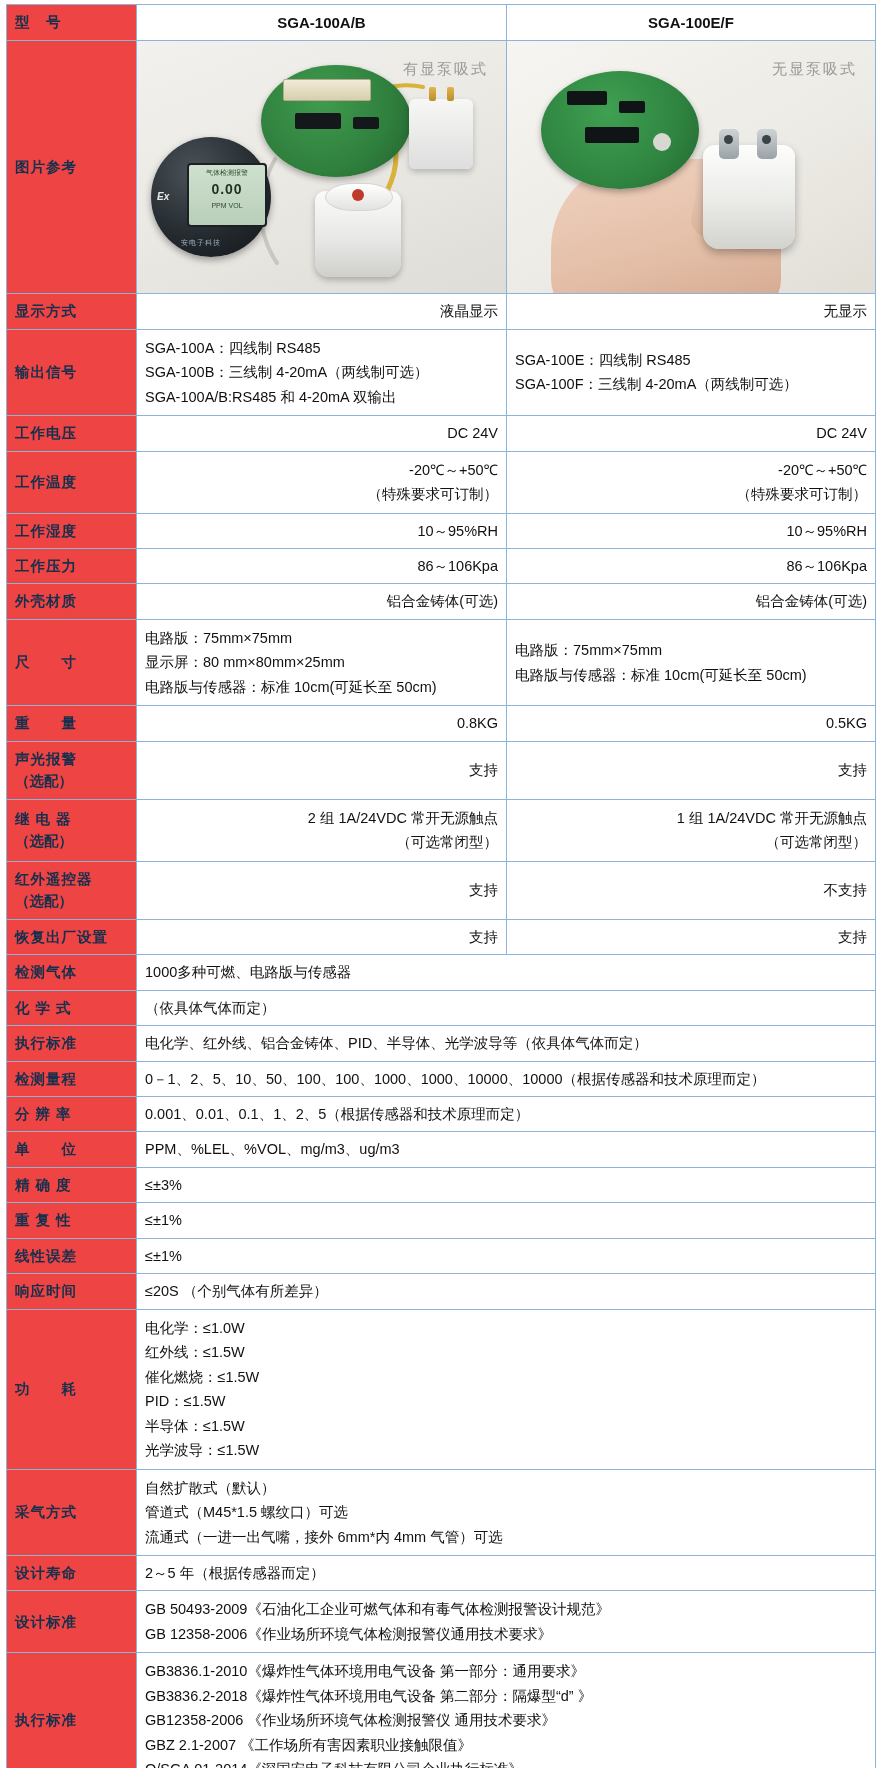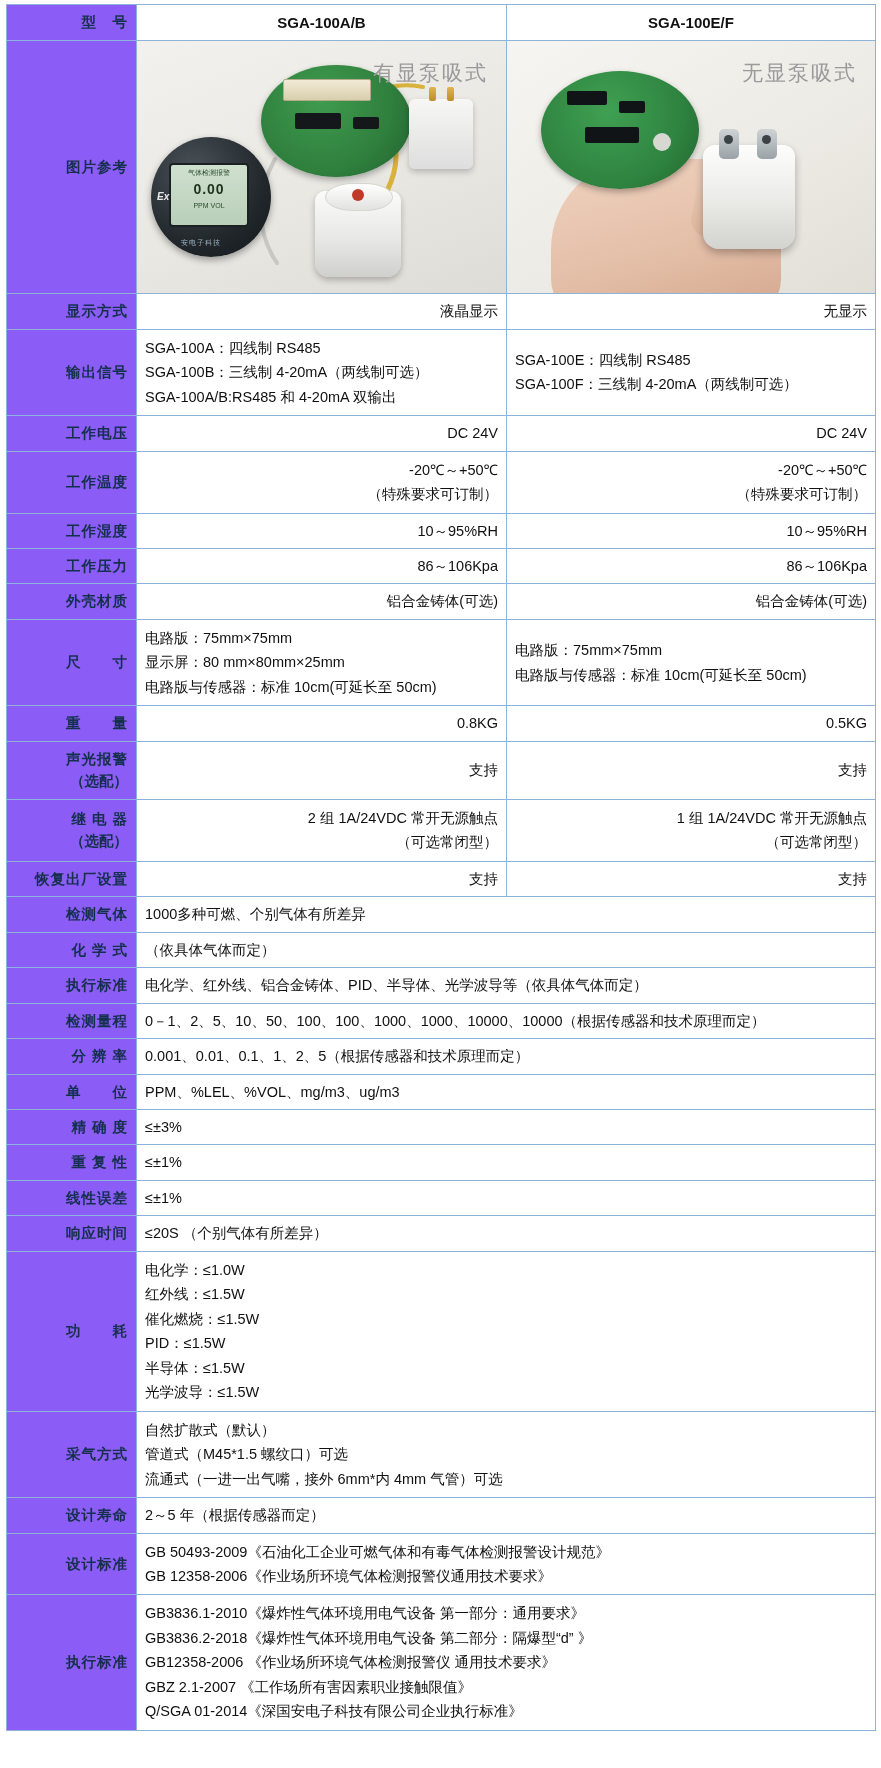"型 号" td.label { background: #8b5cf6 -> #ef4444; text-align: right -> left }
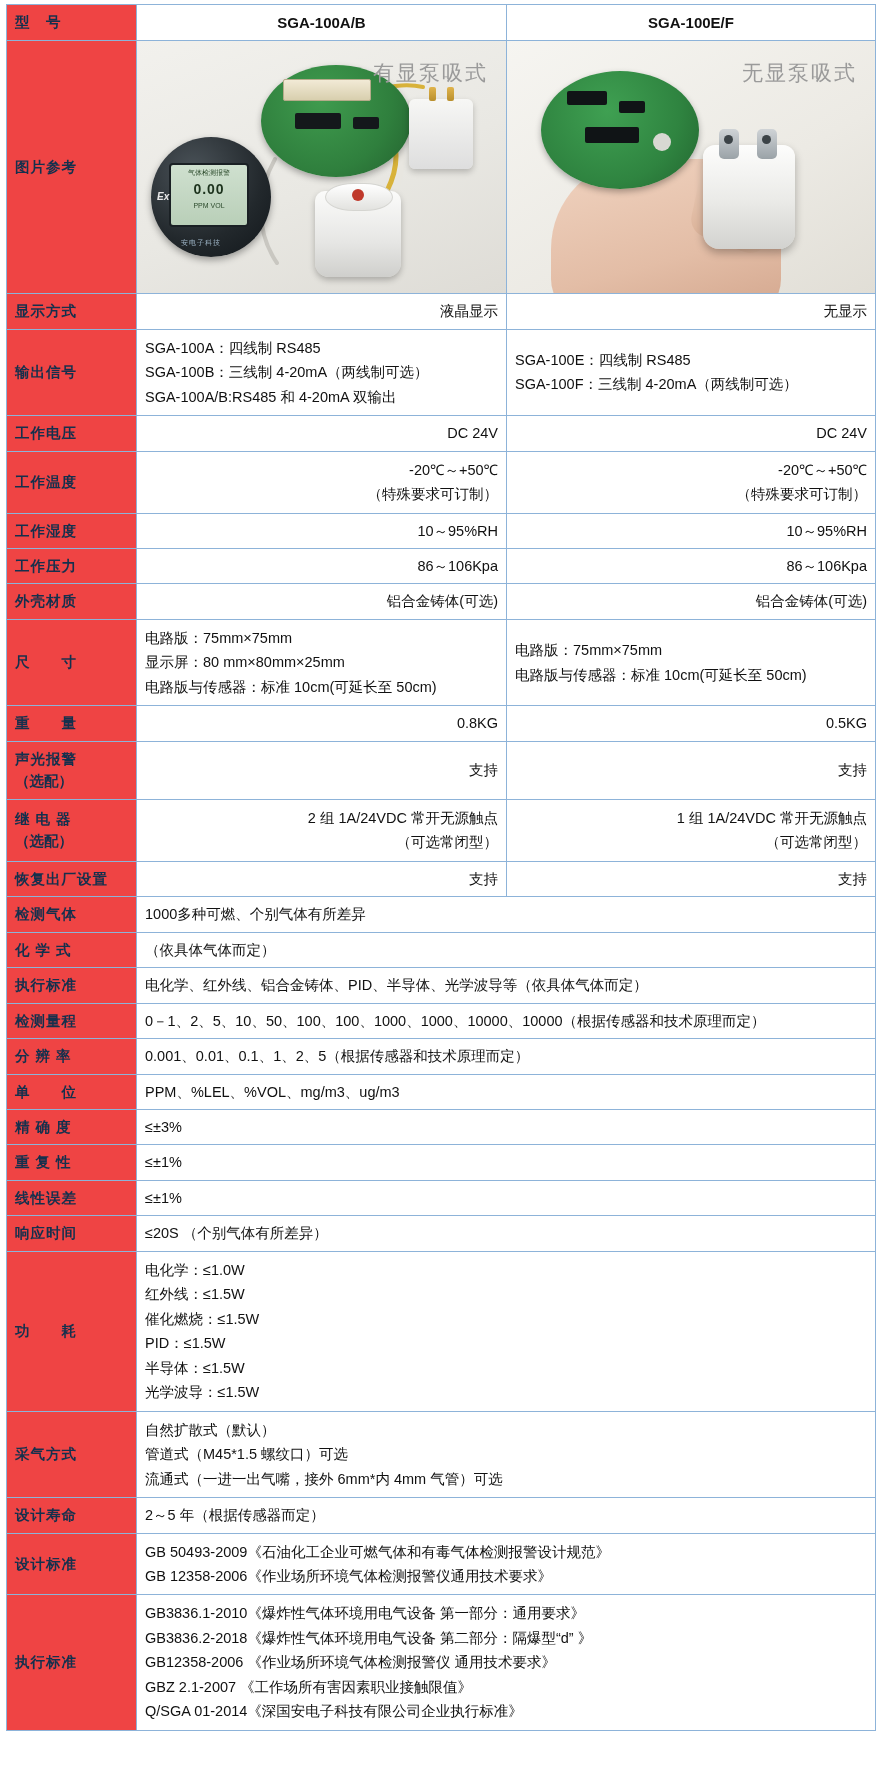"有显泵吸式" .photo-caption { font-size: 21px -> 15px }
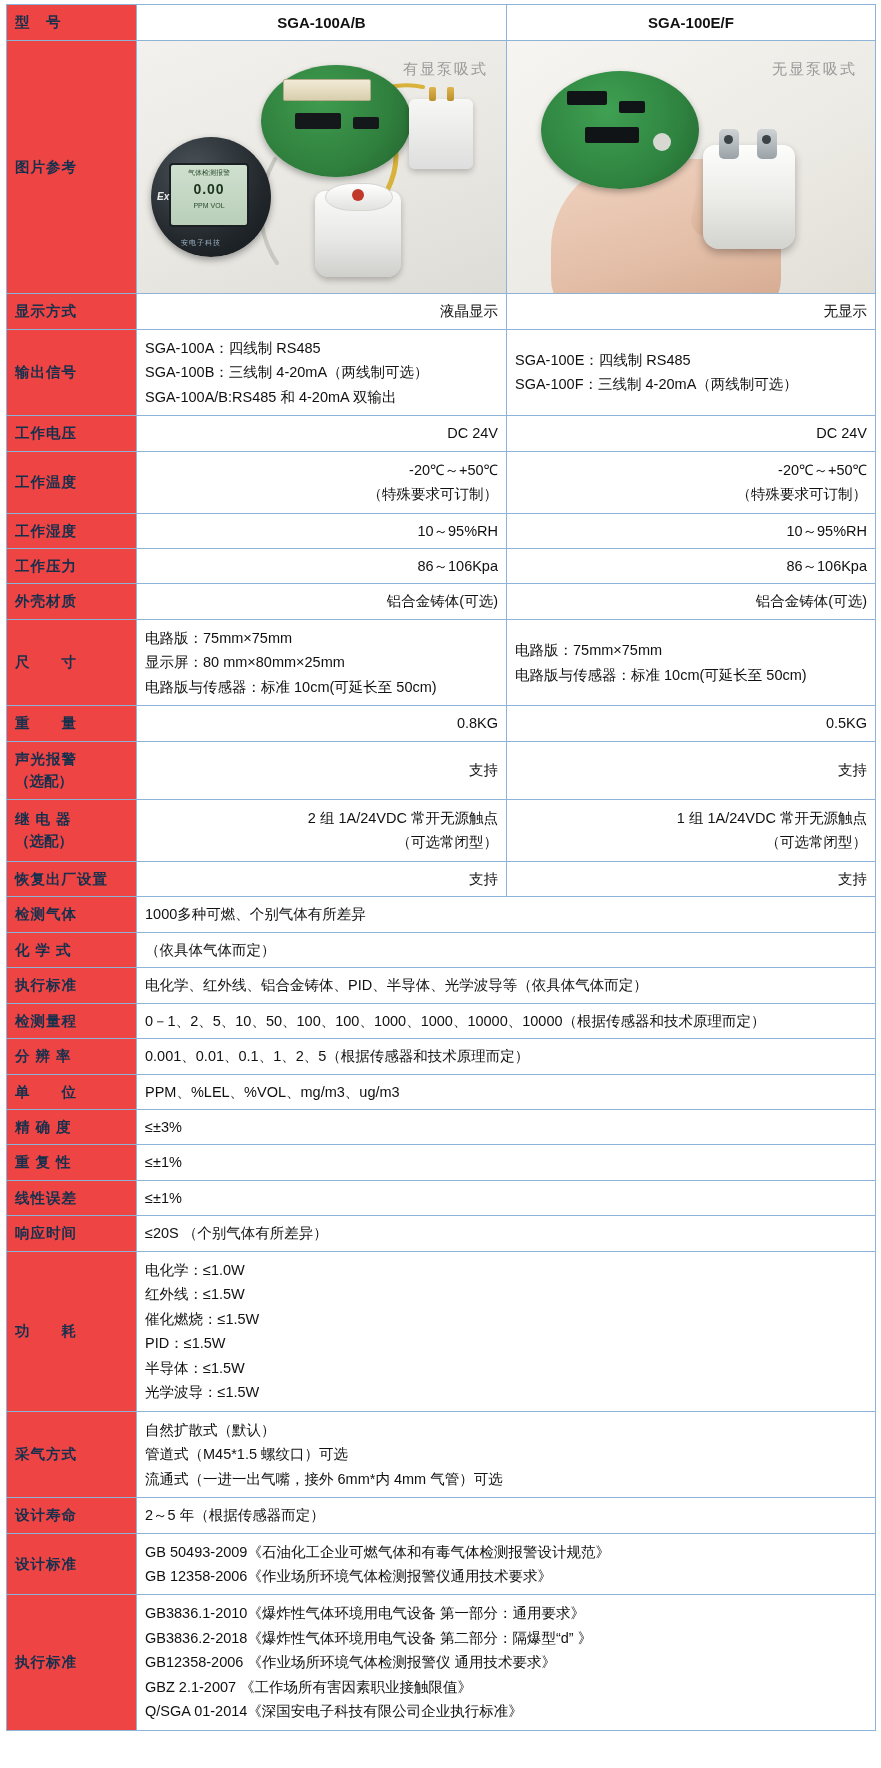"0.00" .disp-screen { left: 18px -> 36px }
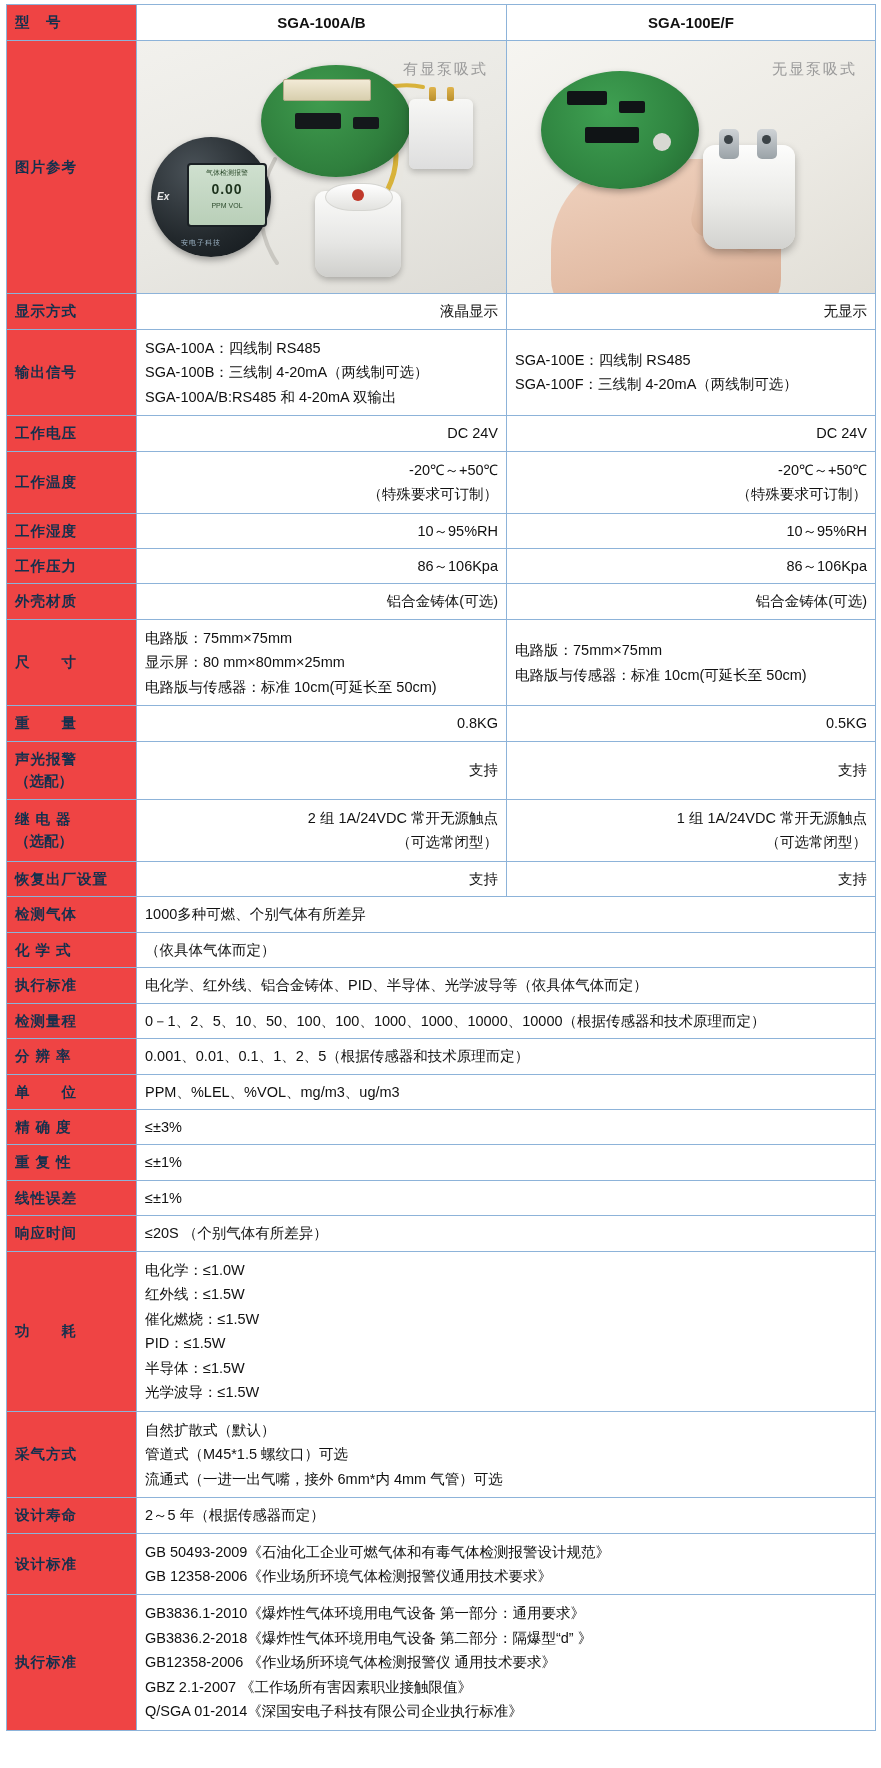"红外遥控器" tr { html: none -> <tr> <td> <span>红外遥控器</span> <span>（选配）</span> </td> <td>支持</td> <td>不支持</td> </tr> }
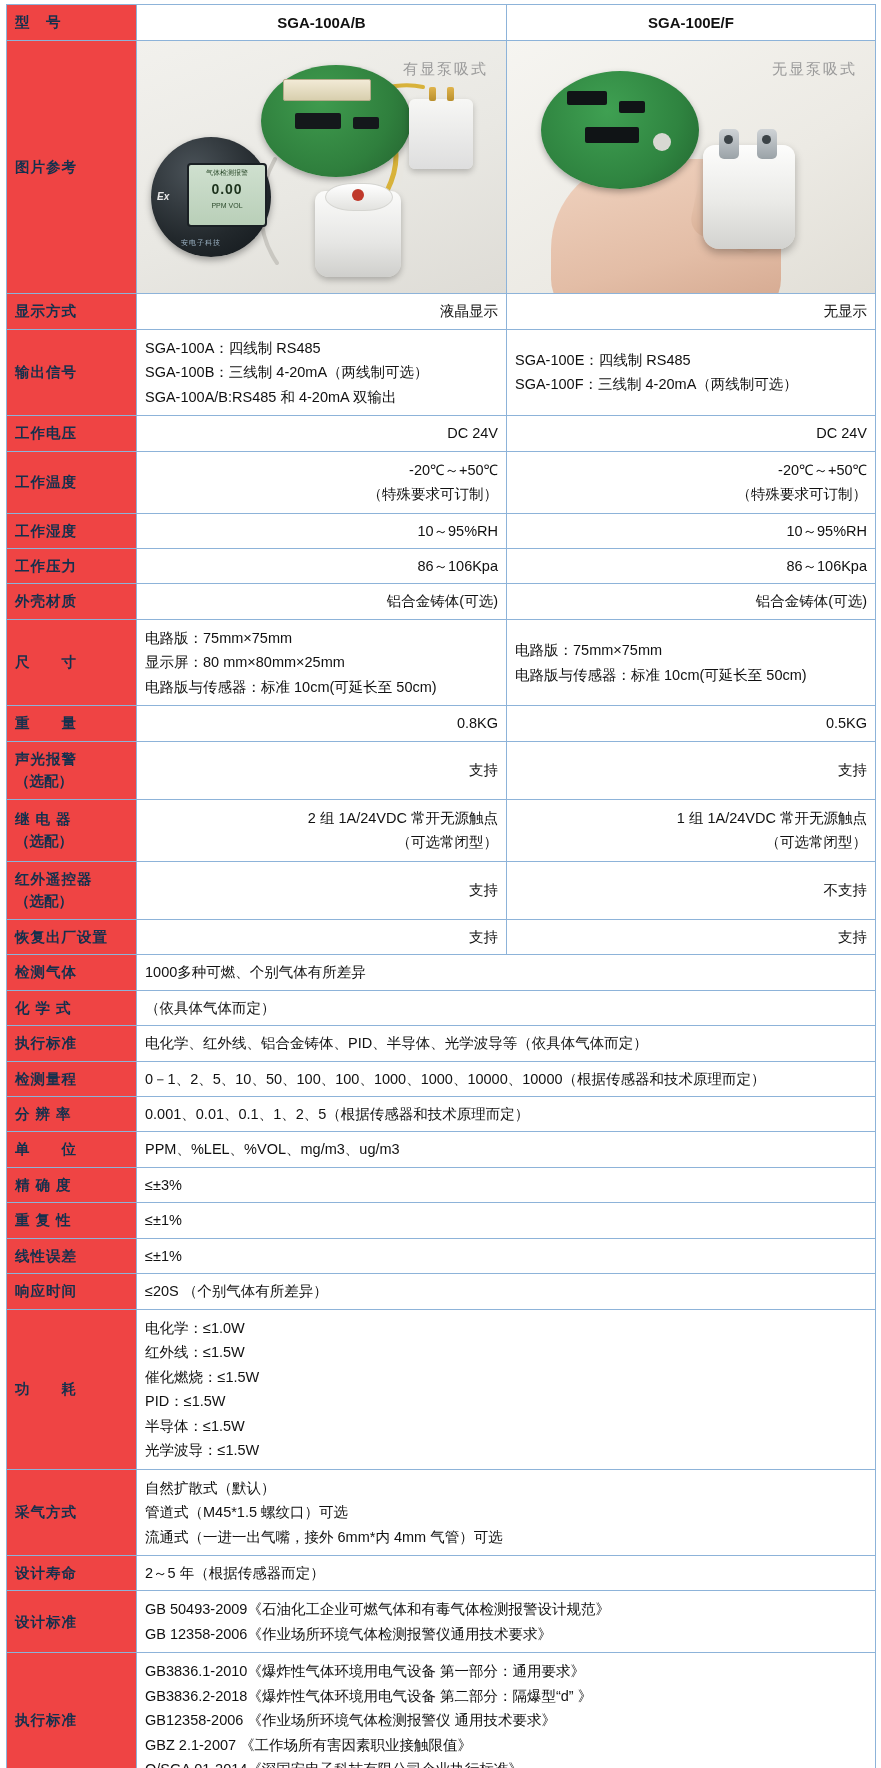"1000多种可燃、个别气体有所差异" td.left { text: 个别气体有所差异 -> 电路版与传感器 }
